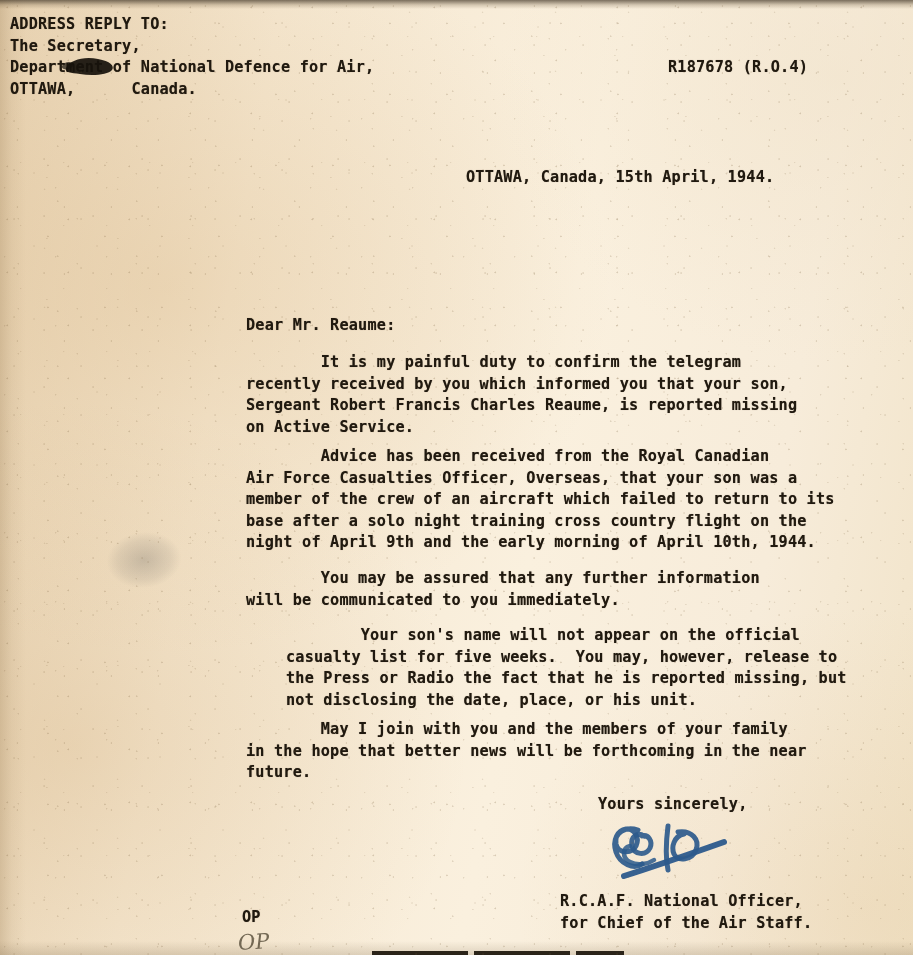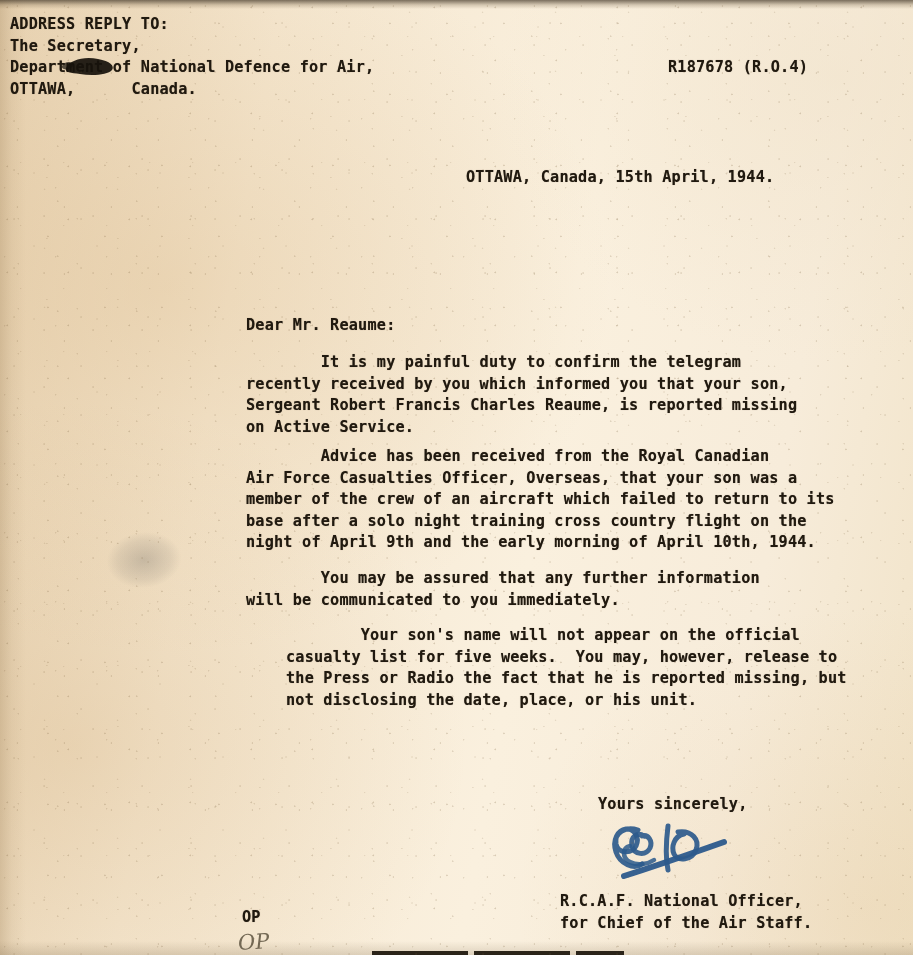"May I join with you" div.tx { html: none -> <div> May I join with you and the members of your family in the hope that better news will be forthcoming in the near future.</div> }
